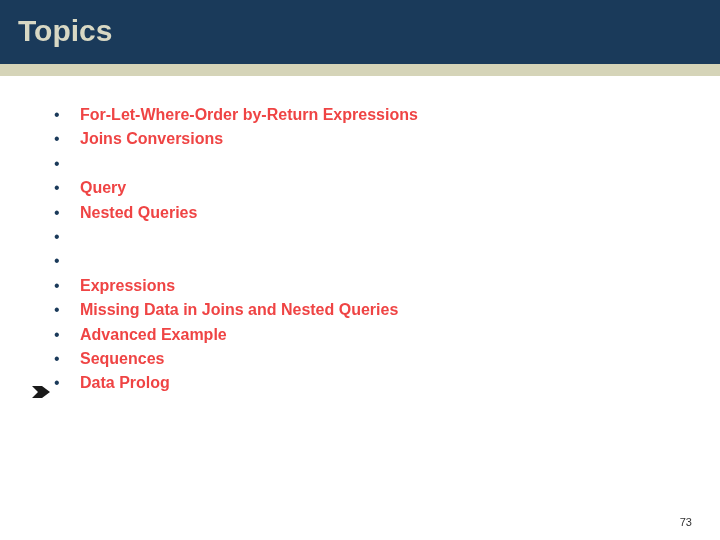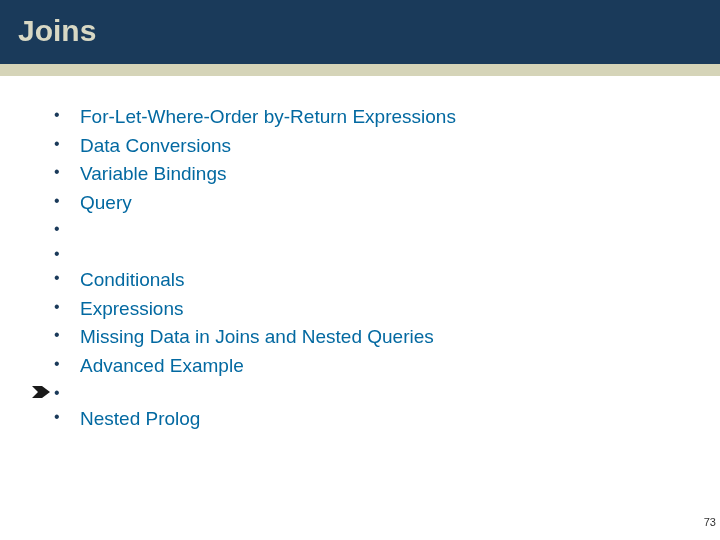"Joins" div.header-title { text: Joins -> Topics }
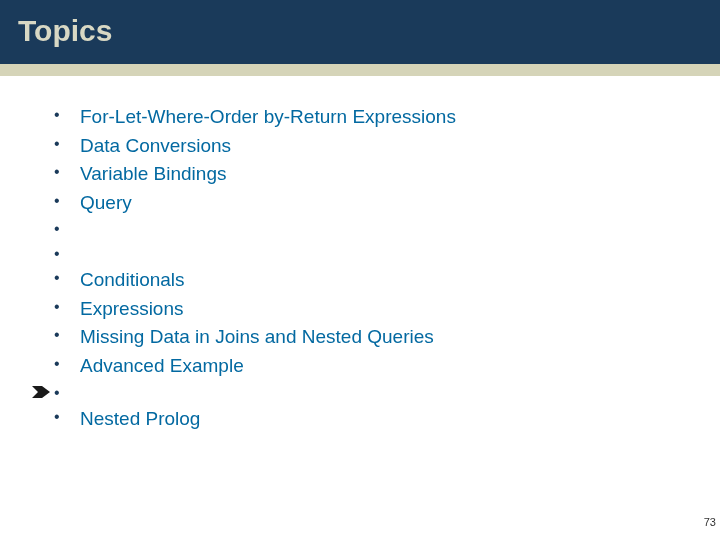"For-Let-Where-Order by-Return" .bullet-text { color: #0369a1 -> #ef4444; font-size: 19px -> 16px; font-weight: none -> bold }
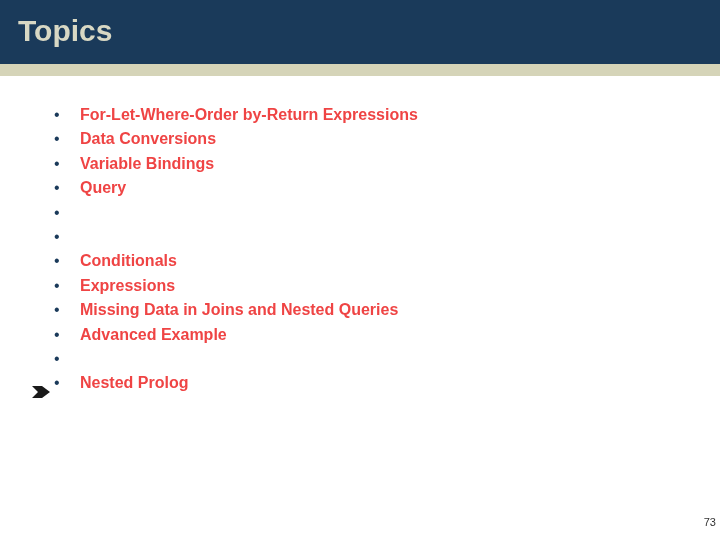"Data Conversions" span.bullet-text { text: Data -> Joins }
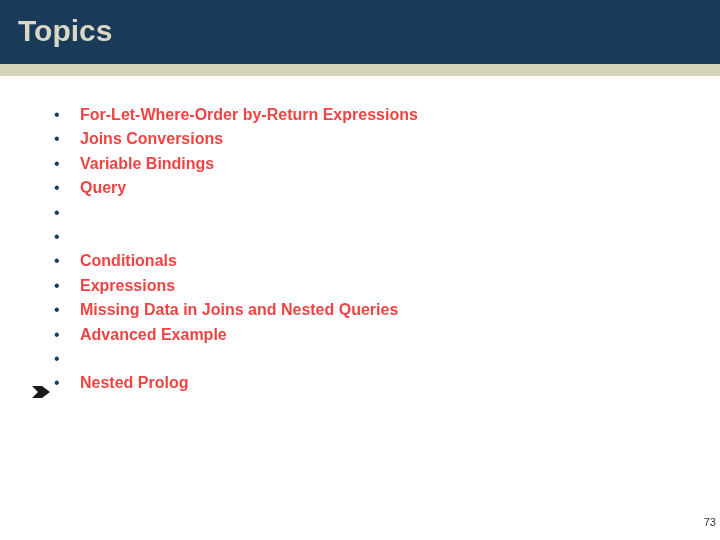"Variable Bindings" span.bullet-text { html: <span>Variable Bindings</span> -> none }
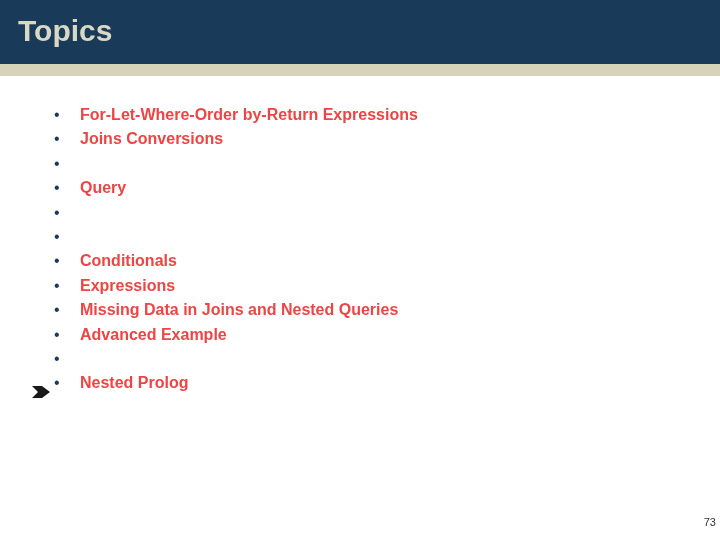"Nested Queries" span.bullet-text { html: none -> <span>Nested Queries</span> }
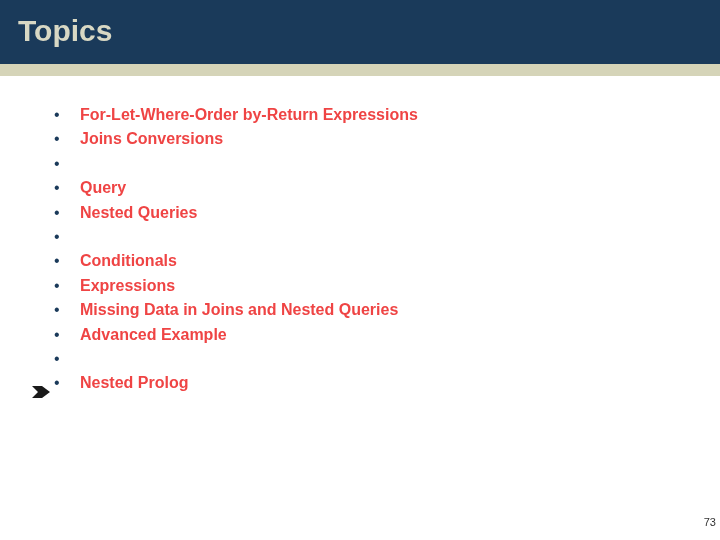"Conditionals" span.bullet-text { html: <span>Conditionals</span> -> none }
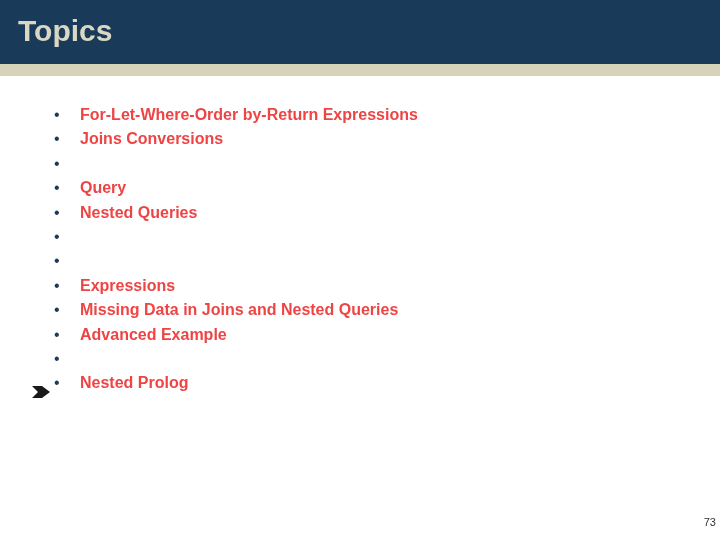"Sequences" span.bullet-text { html: none -> <span>Sequences</span> }
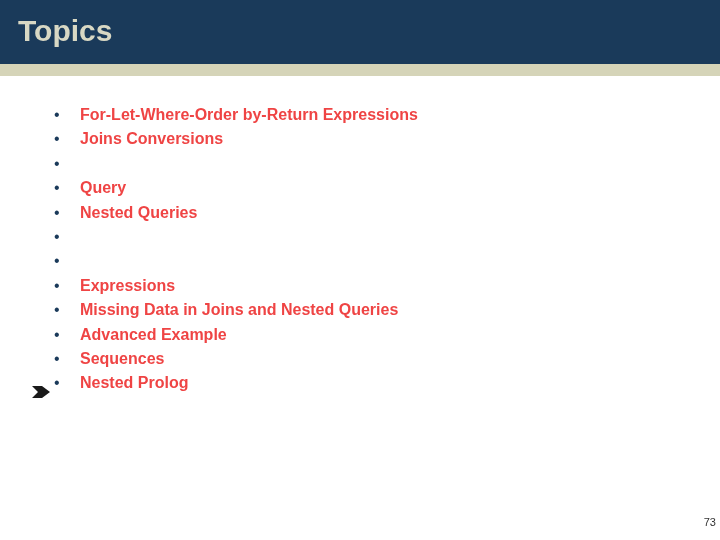"Nested Prolog" span.bullet-text { text: Nested -> Data }
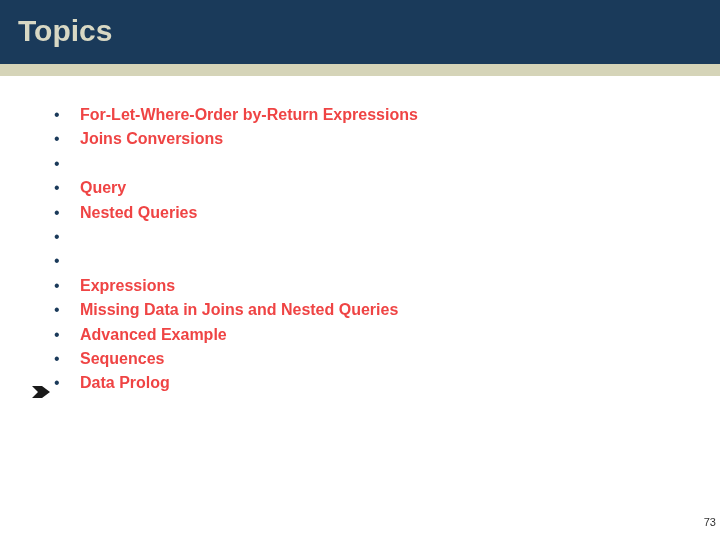"73" .page-number { right: 4px -> 28px }
